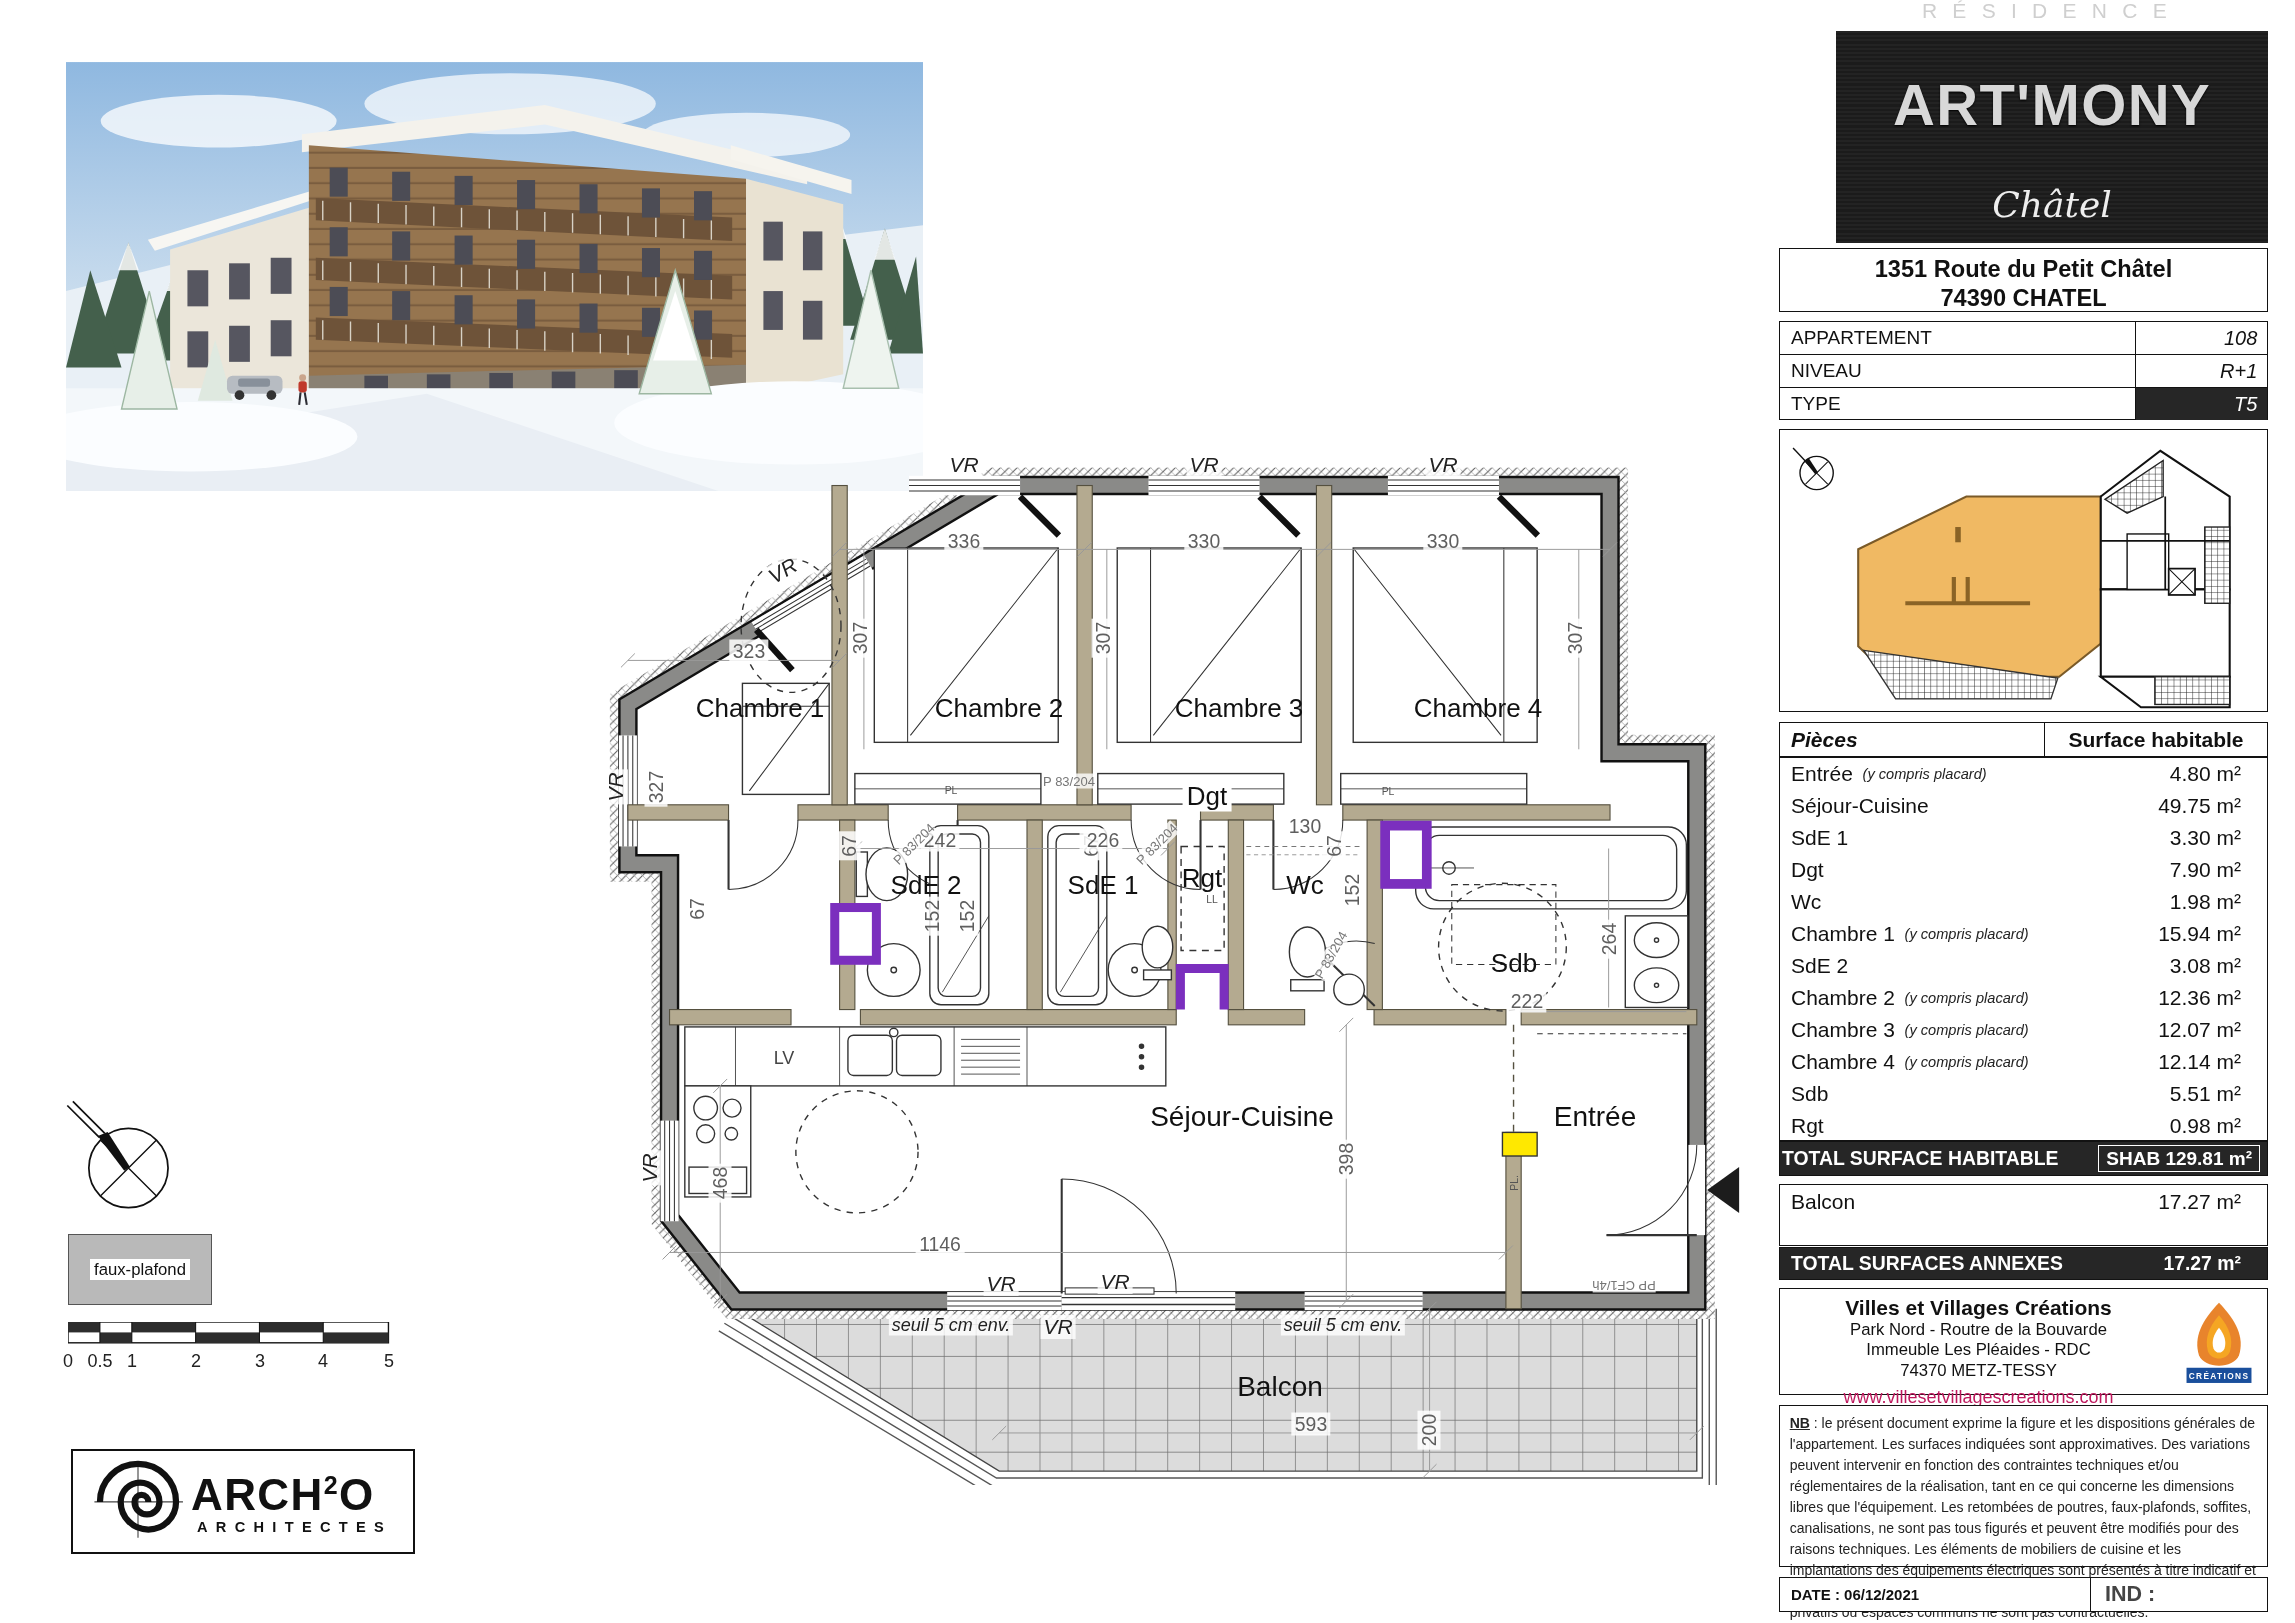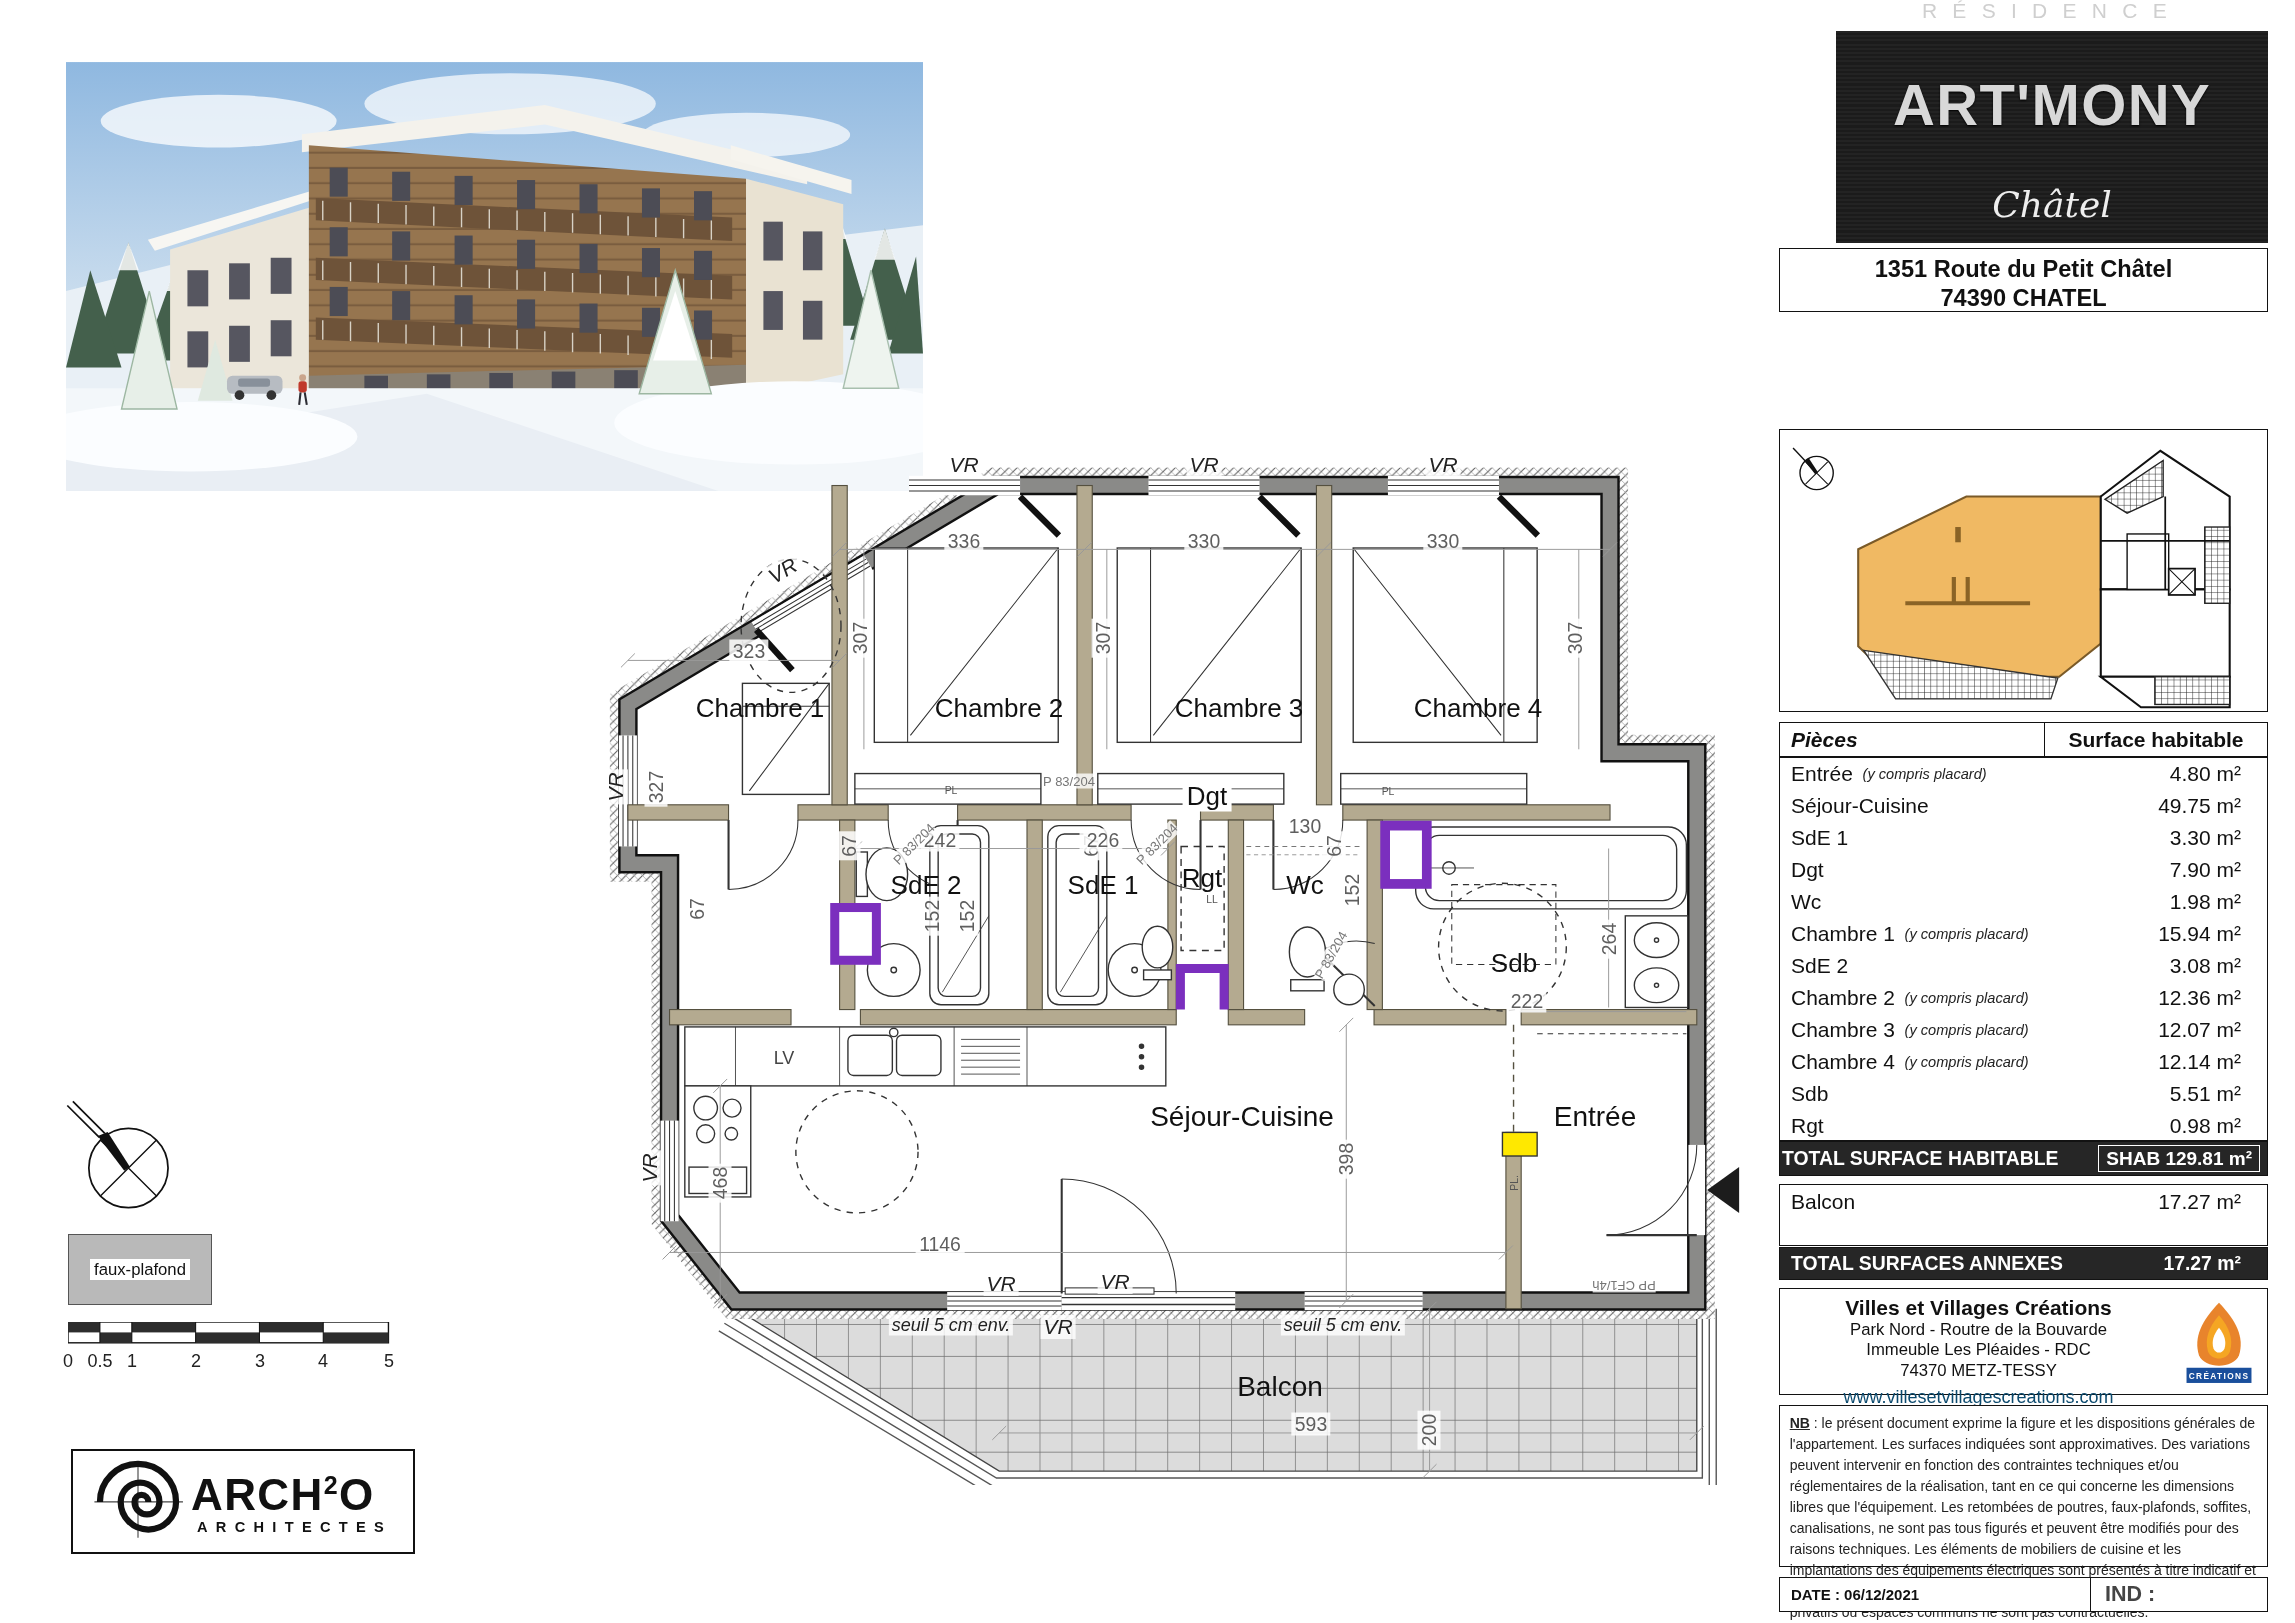"APPARTEMENT" div.pbox { html: none -> <div> <div> <div>APPARTEMENT</div> <div>108</div> </div> <div> <div>NIVEAU</div> <div>R+1</div> </div> <div> <div>TYPE</div> <div>T5</div> </div> </div> }
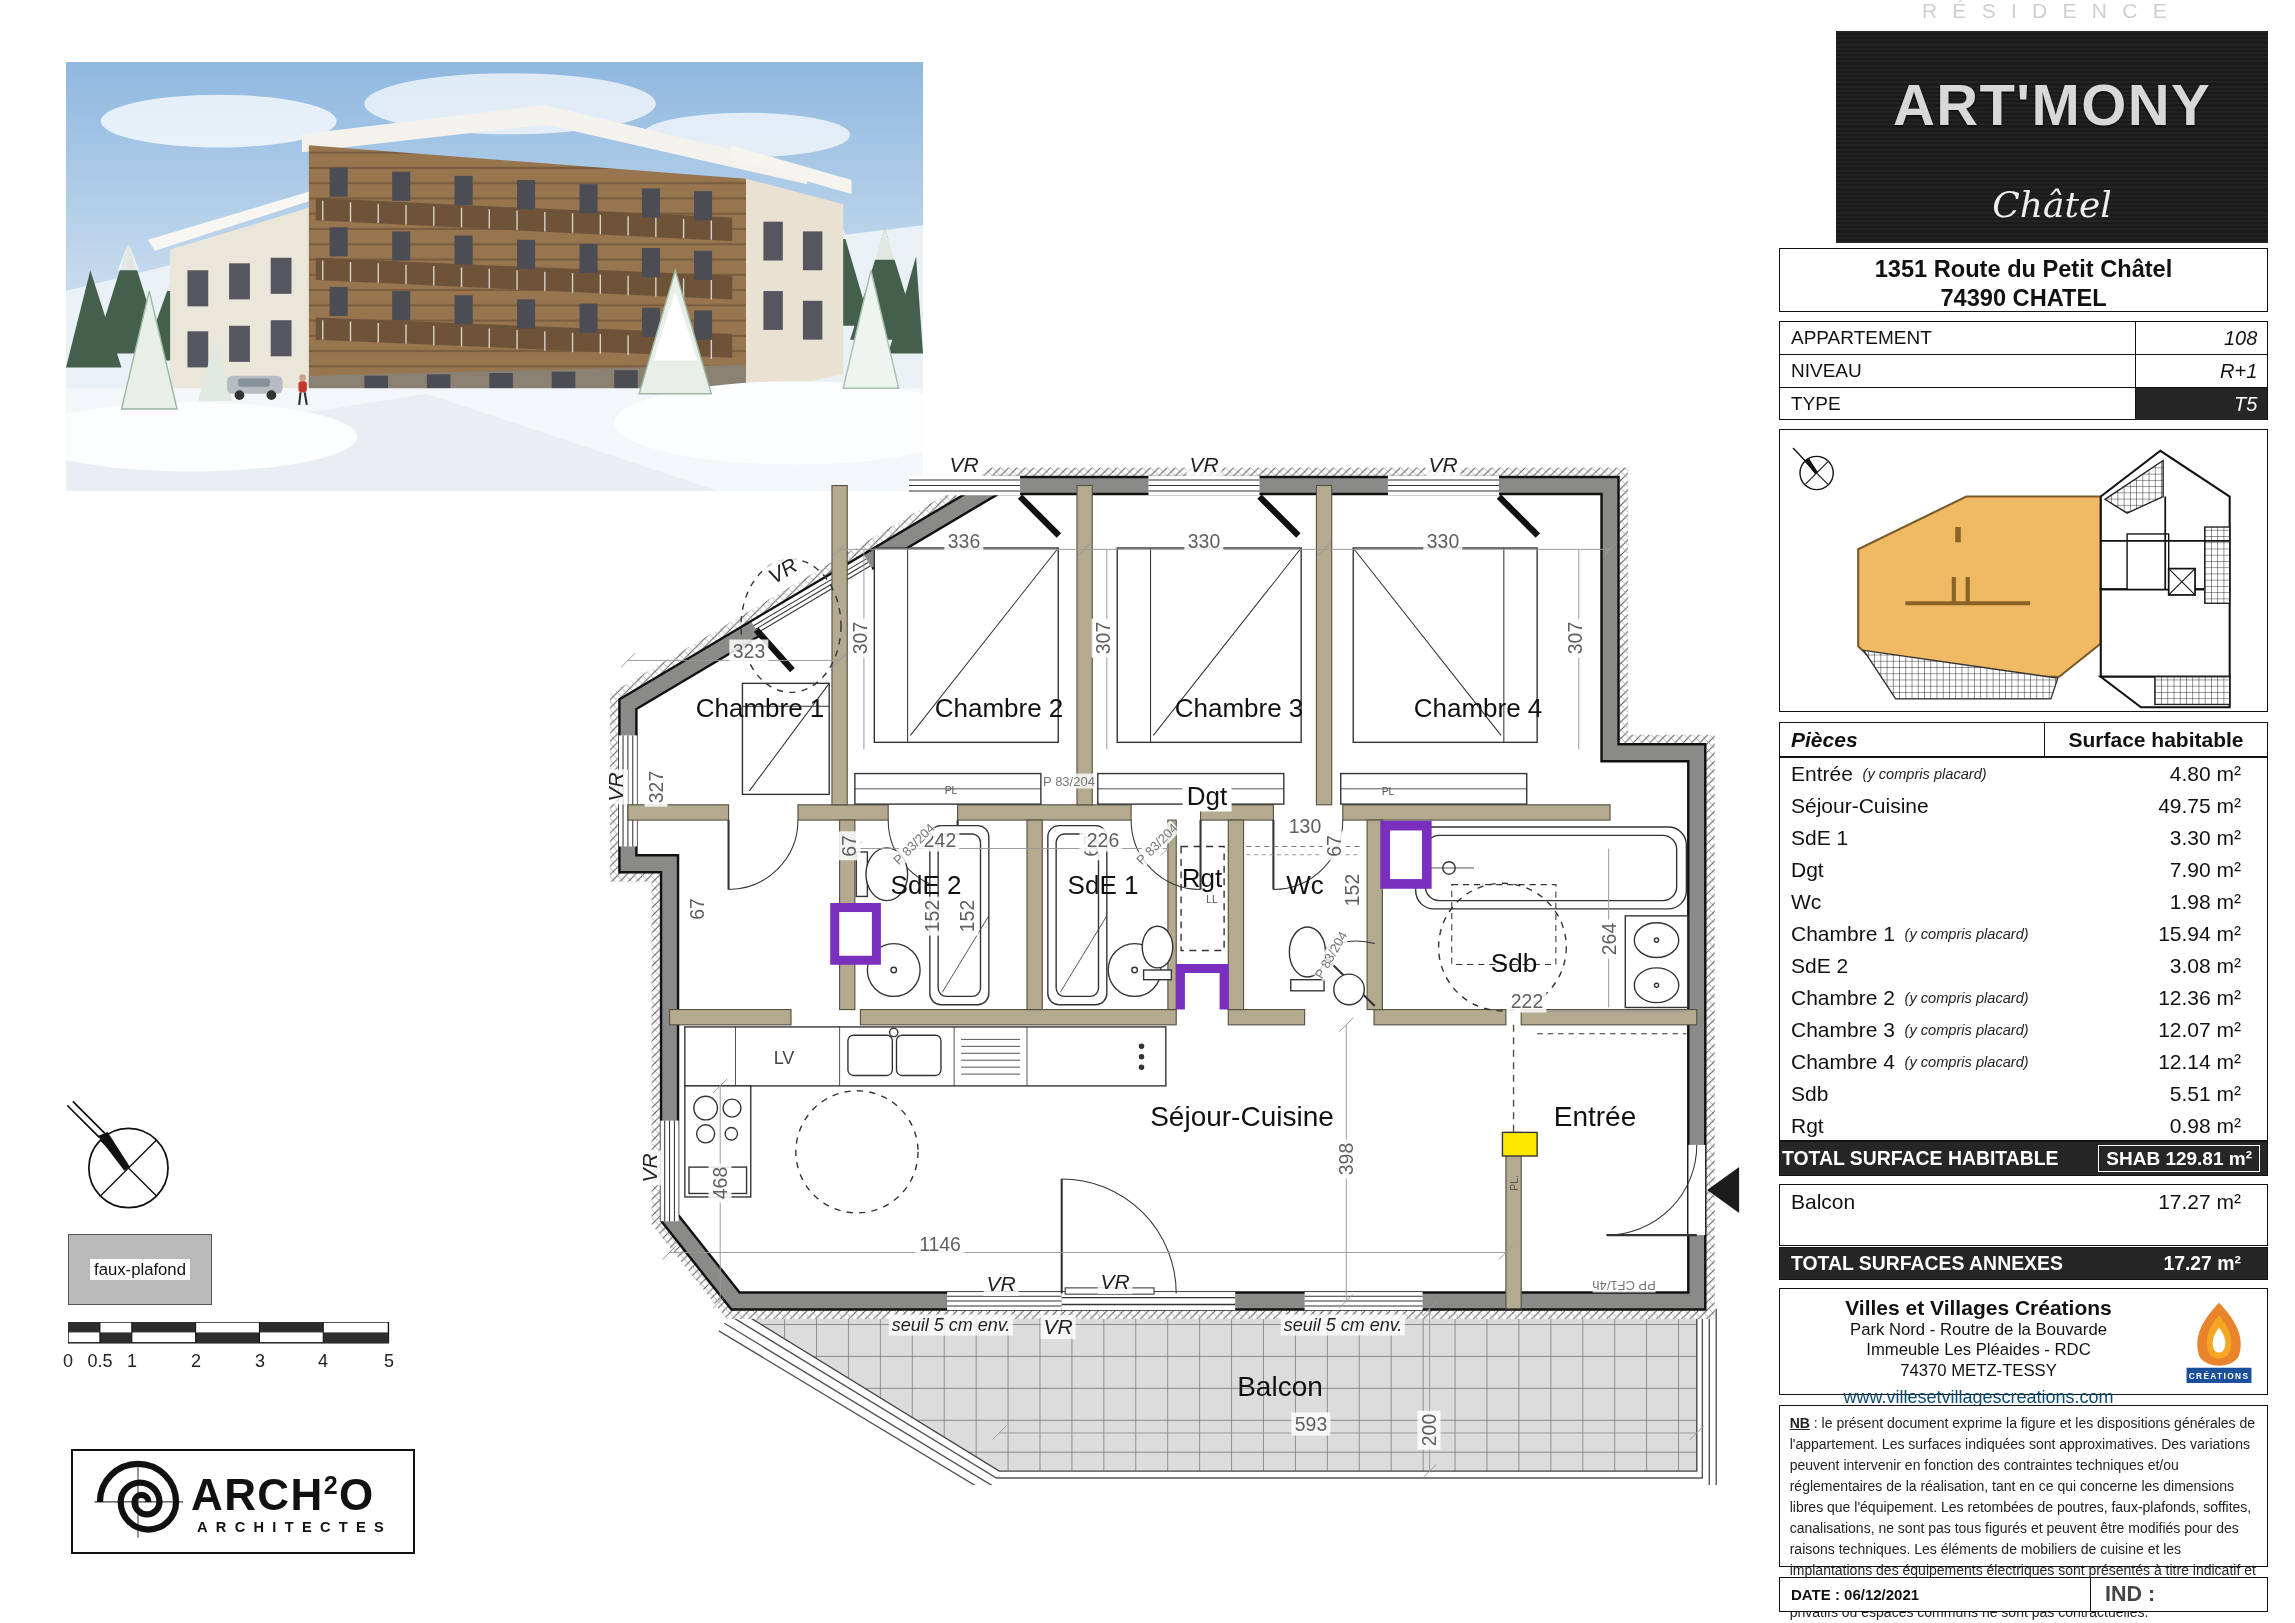"www.villesetvillagescreations.com" .company .cu { color: #0c4a6e -> #be185d }
